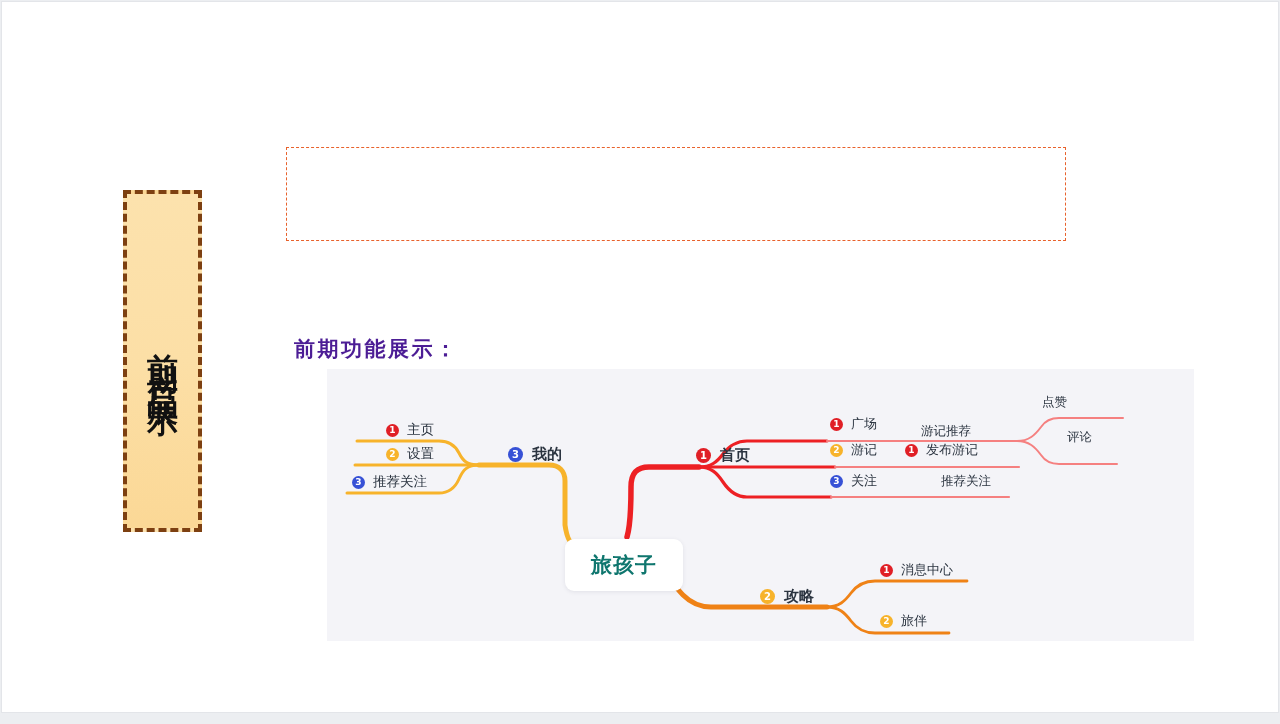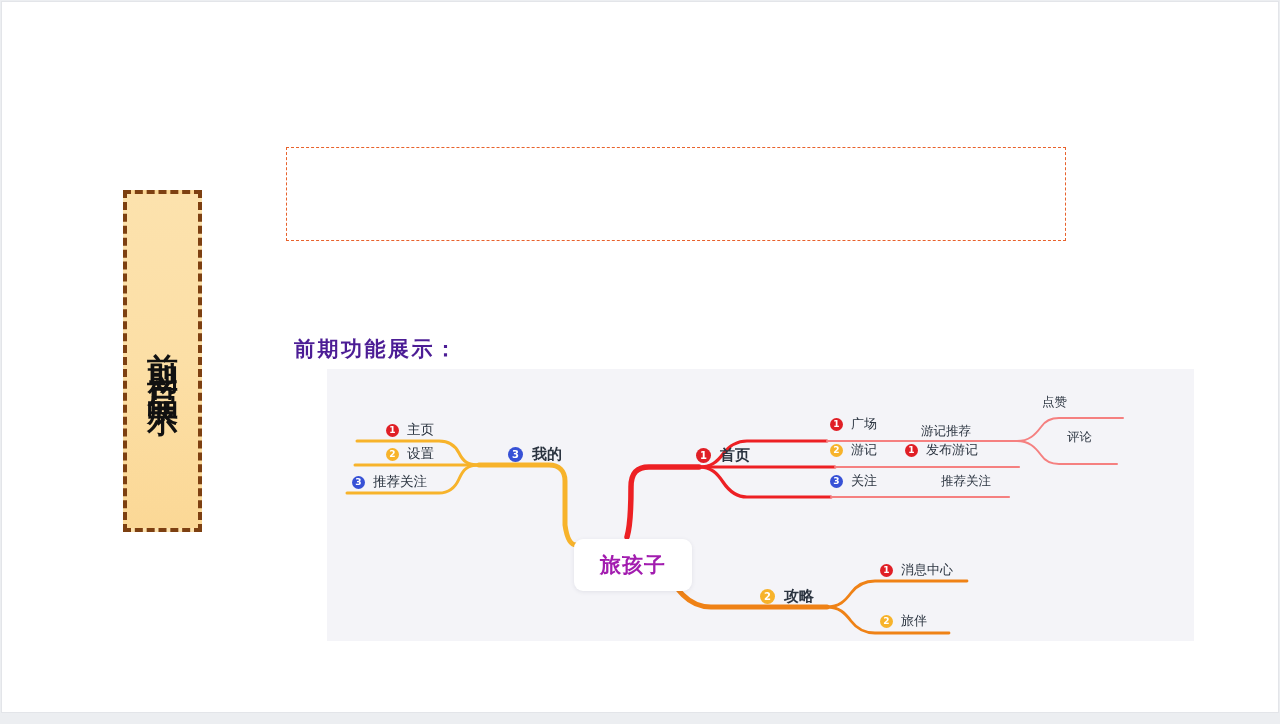"旅孩子" #center-node { color: #a21caf -> #0f766e; left: 247px -> 238px }
